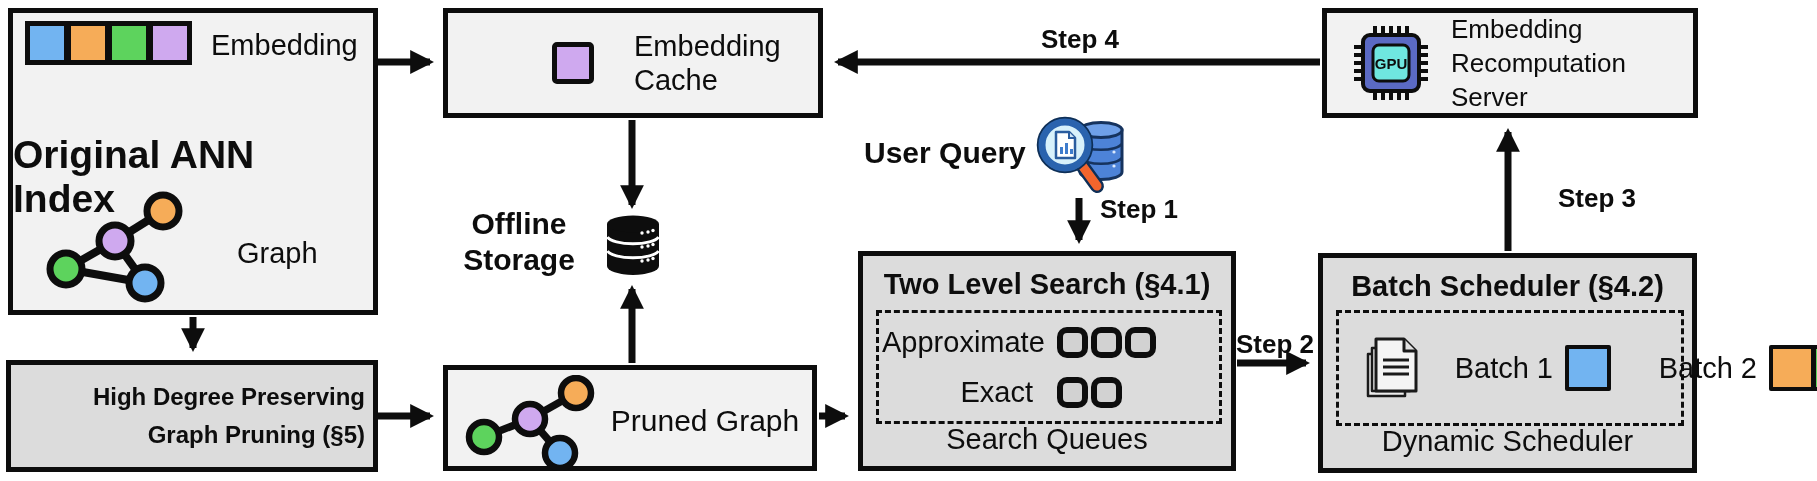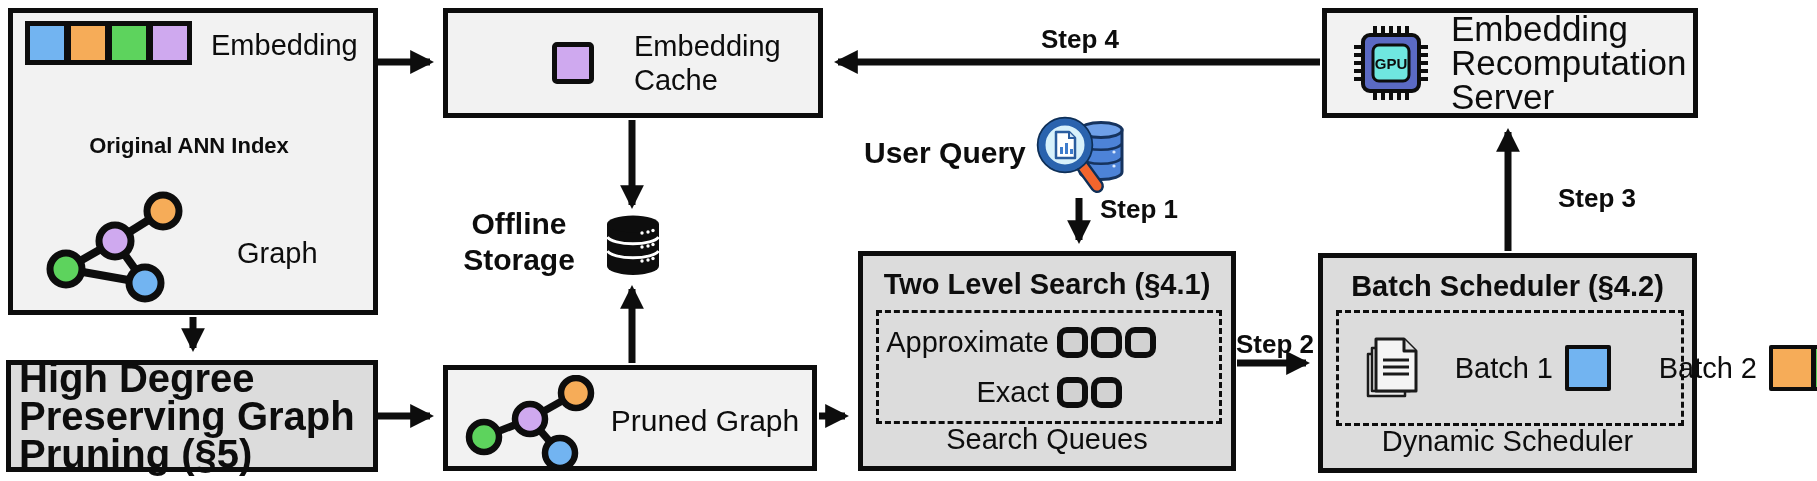"Embedding Recomputation Server" #server-label { font-size: 35px -> 26px }
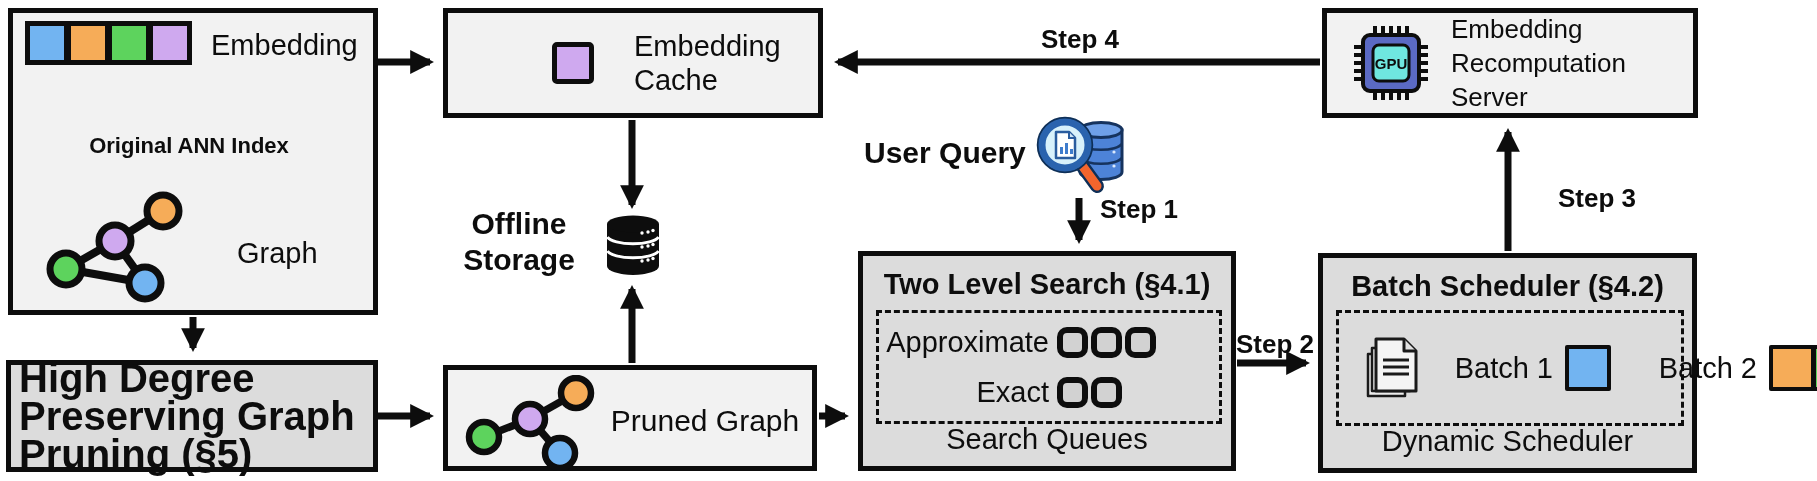"Original ANN Index" #ann-title { font-size: 22px -> 39px; text-align: center -> left }
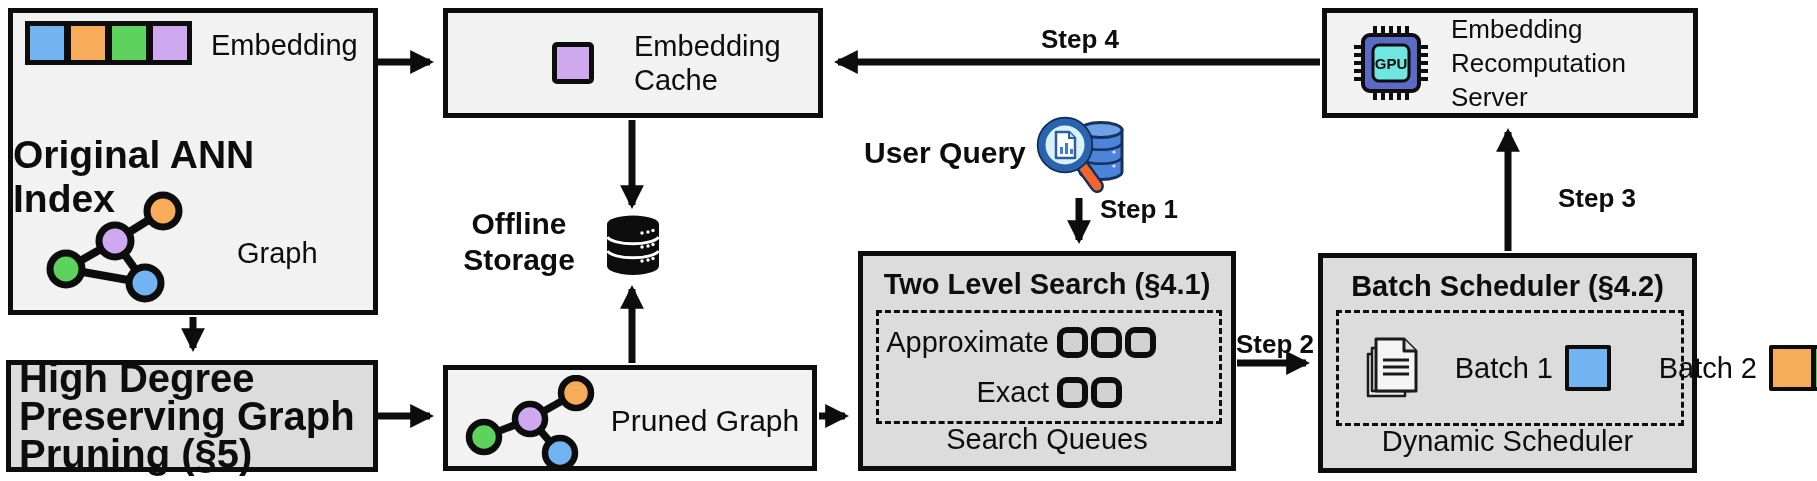"Approximate" .q-label { padding-right: 8px -> 24px }
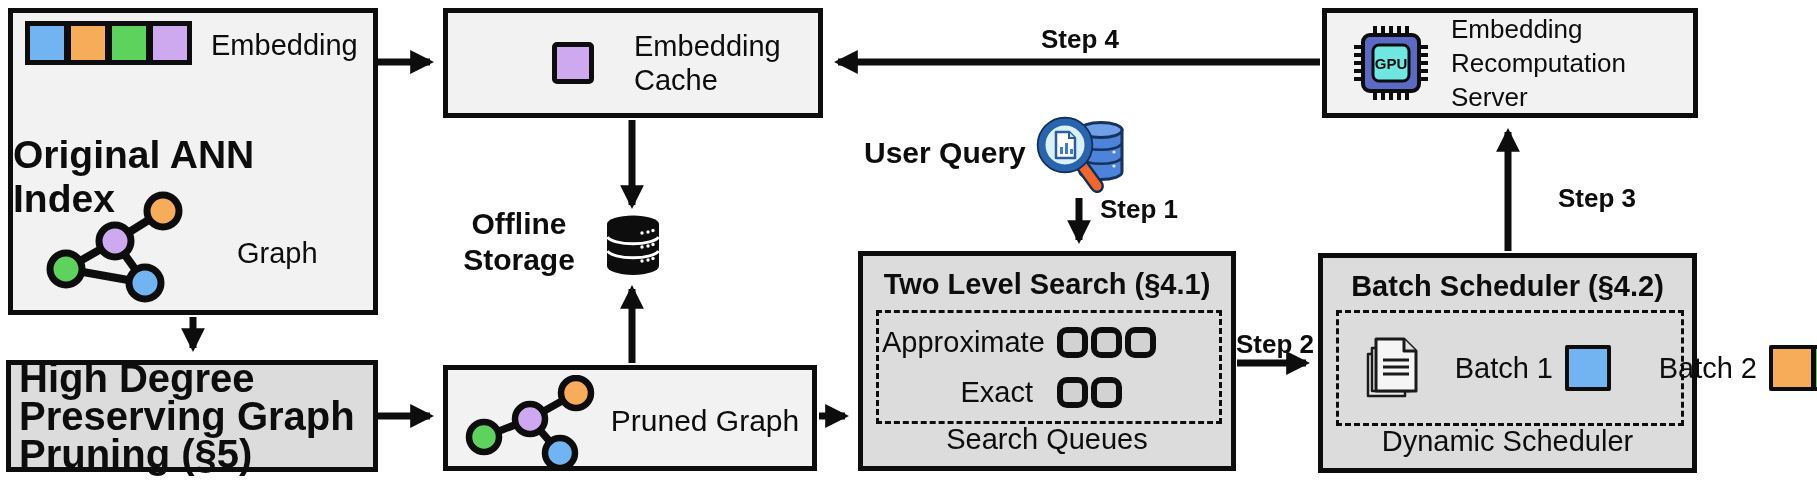"High Degree Preserving Graph Pruning" #box-hdp { font-size: 40px -> 24px; text-align: left -> right }
